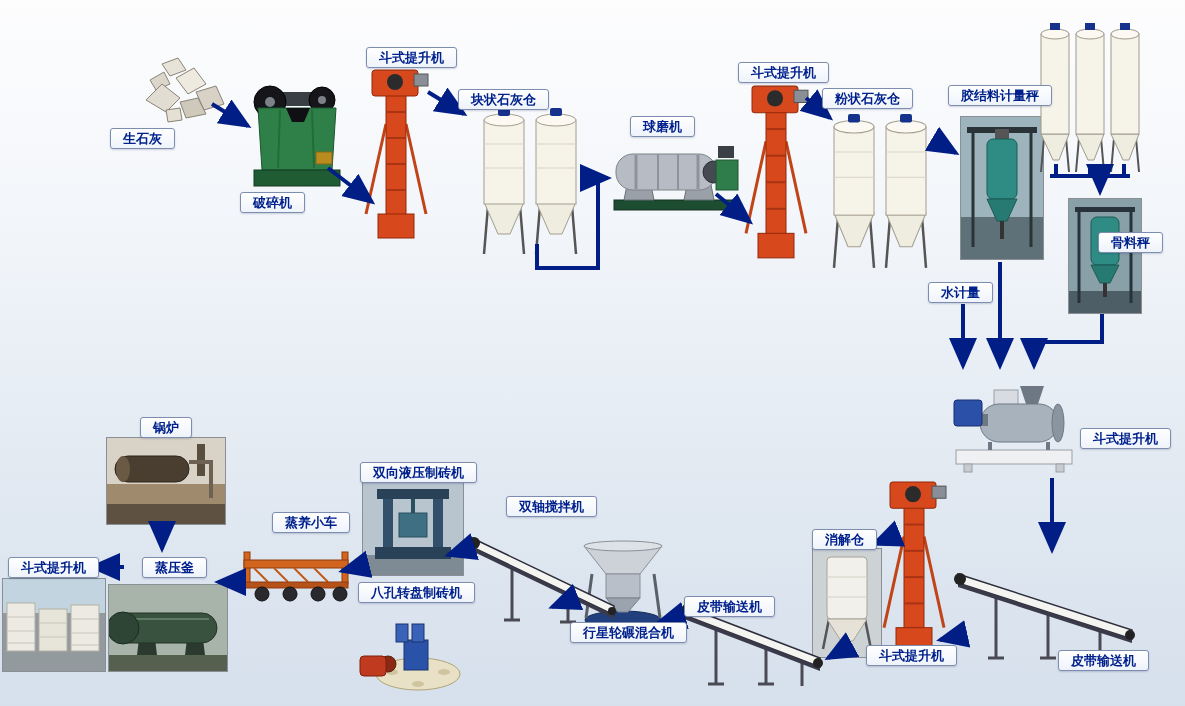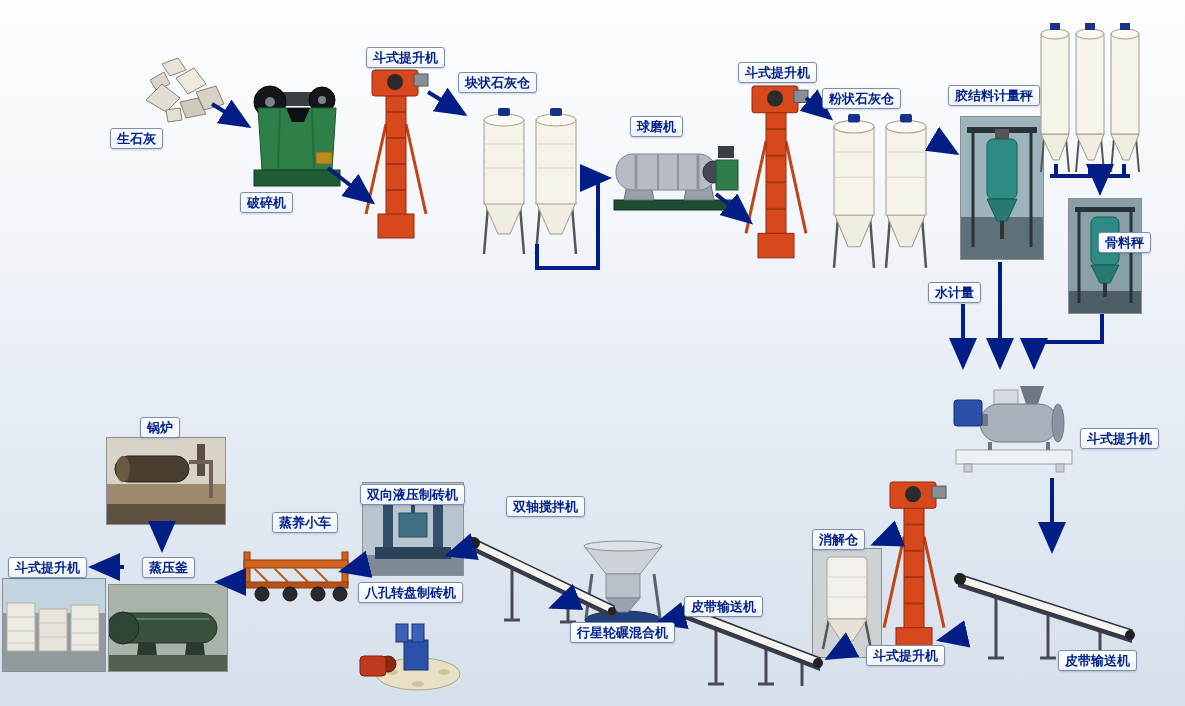"斗式提升机" .label { padding: 1px 6px -> 1px 12px }
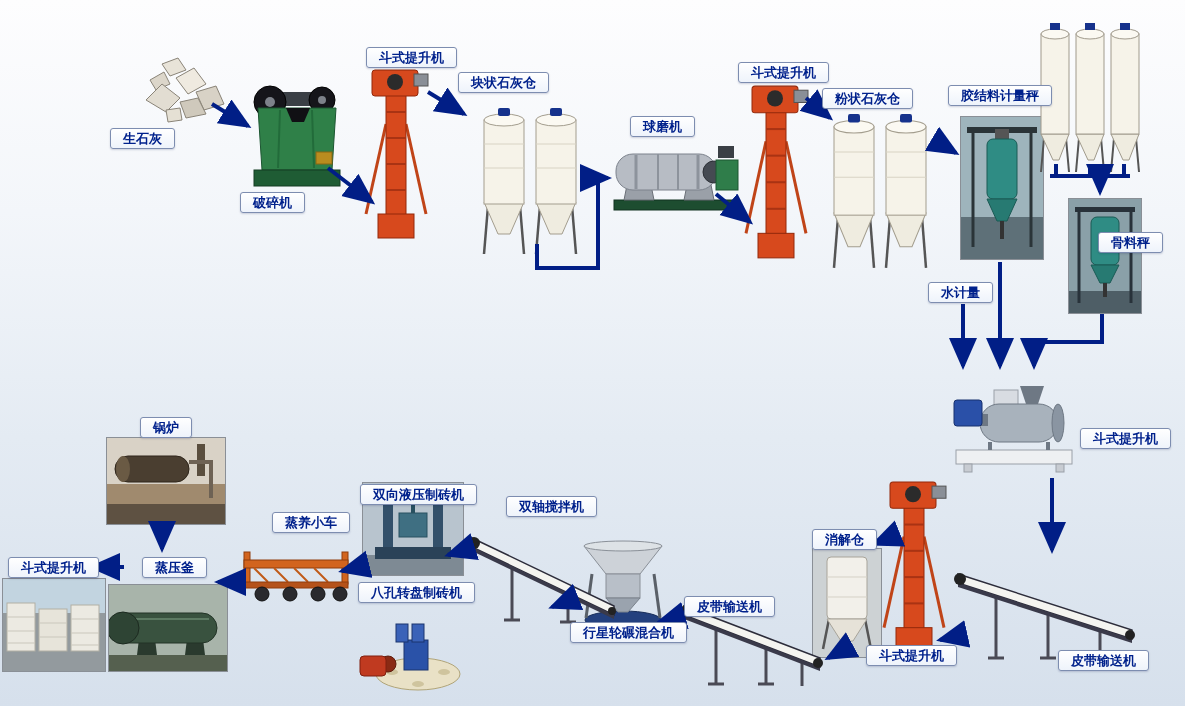"块状石灰仓" div.label { top: 72px -> 89px }
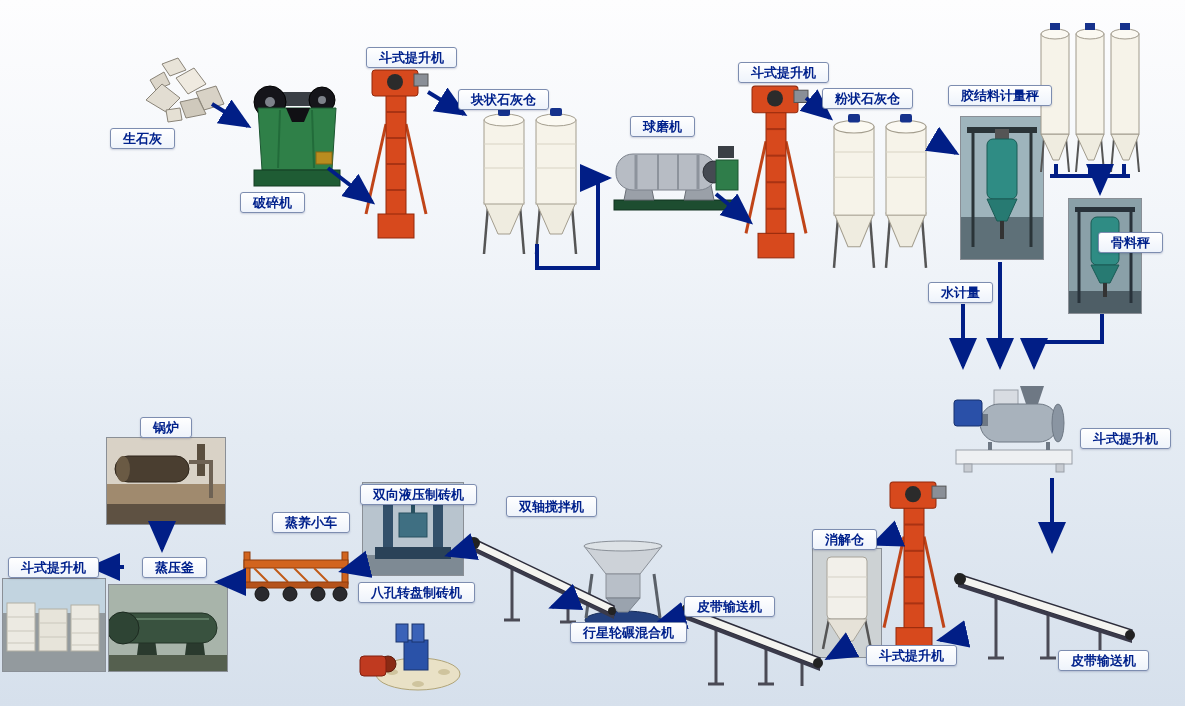"双向液压制砖机" div.label { top: 484px -> 462px }
